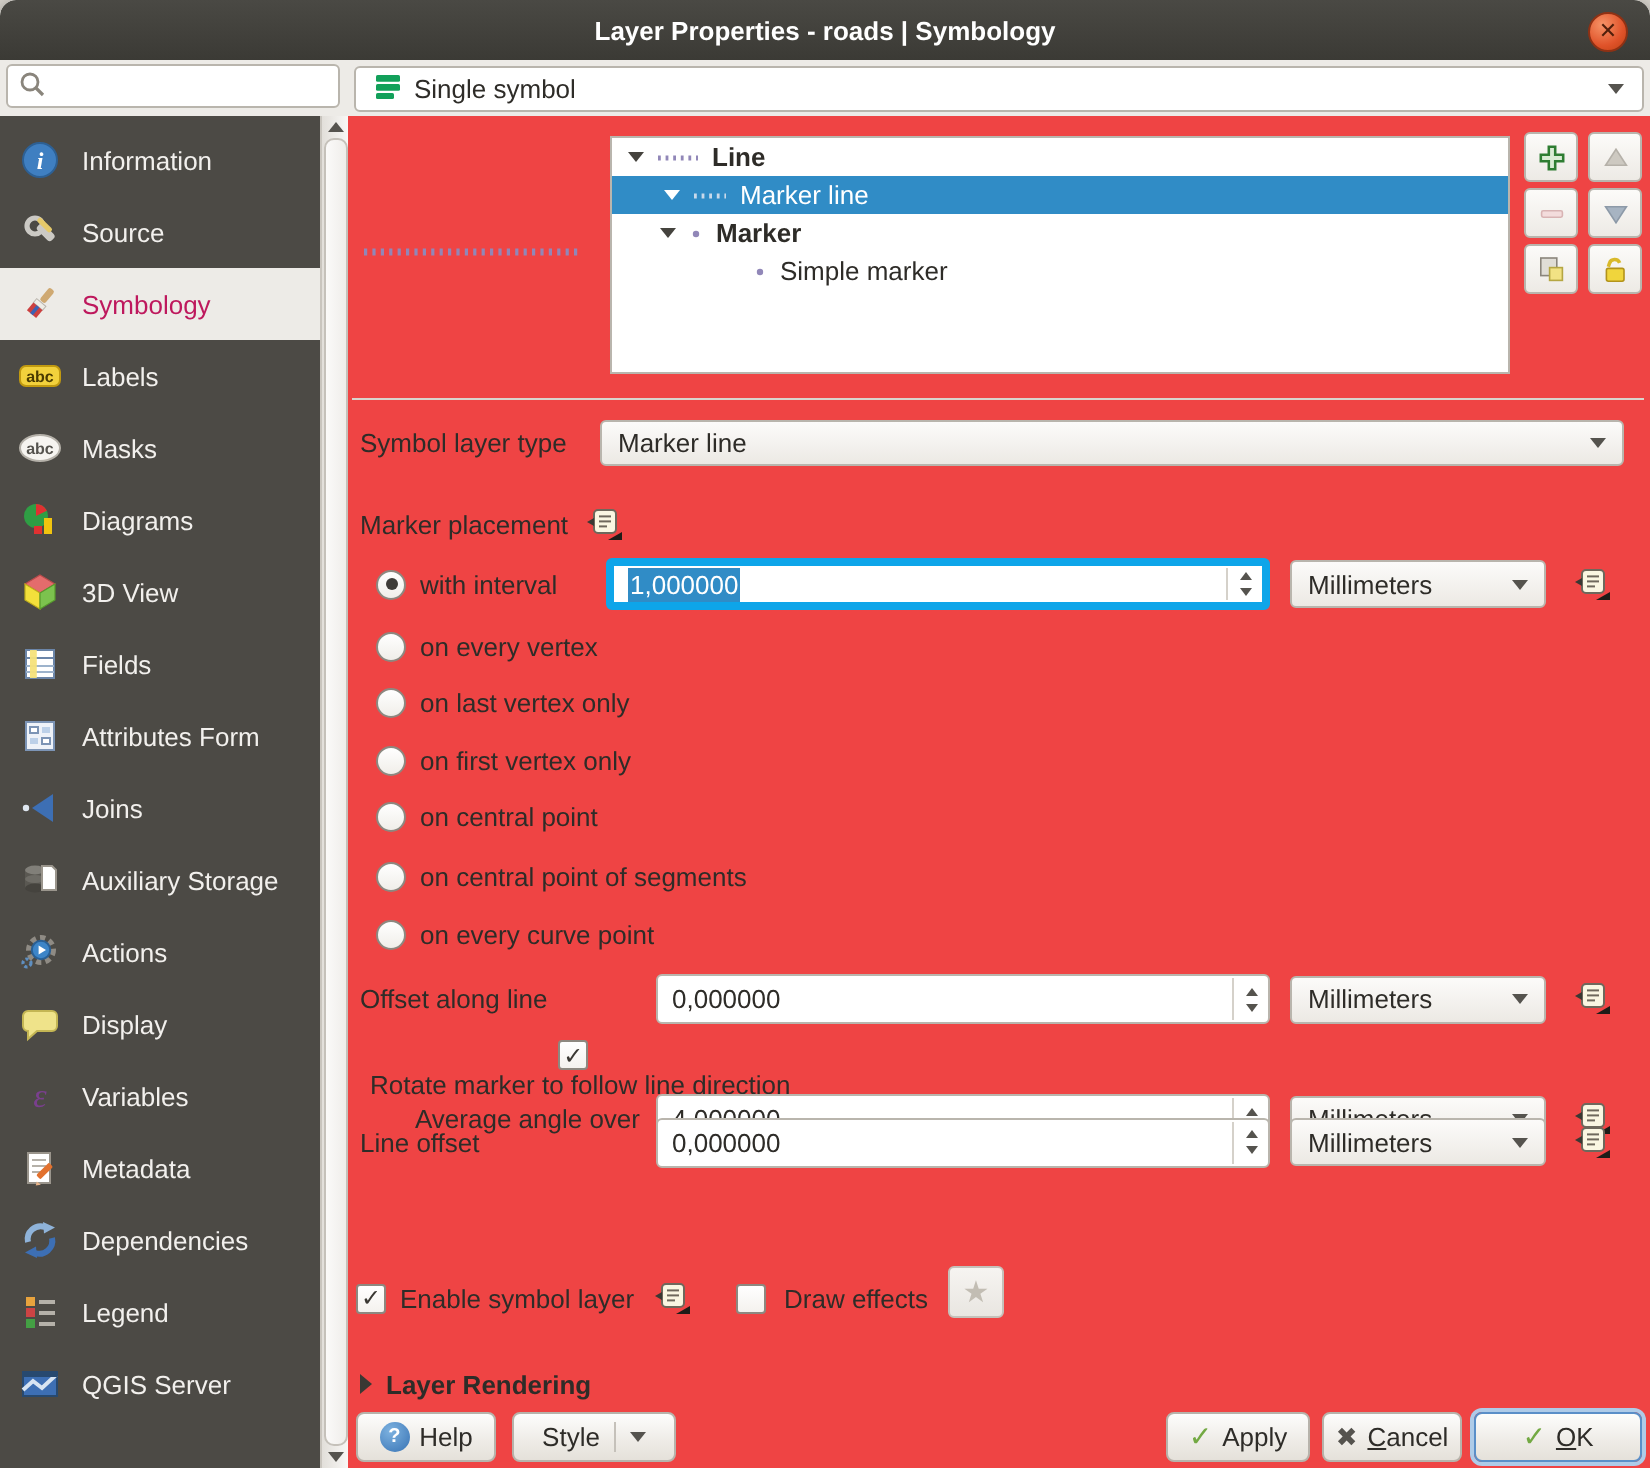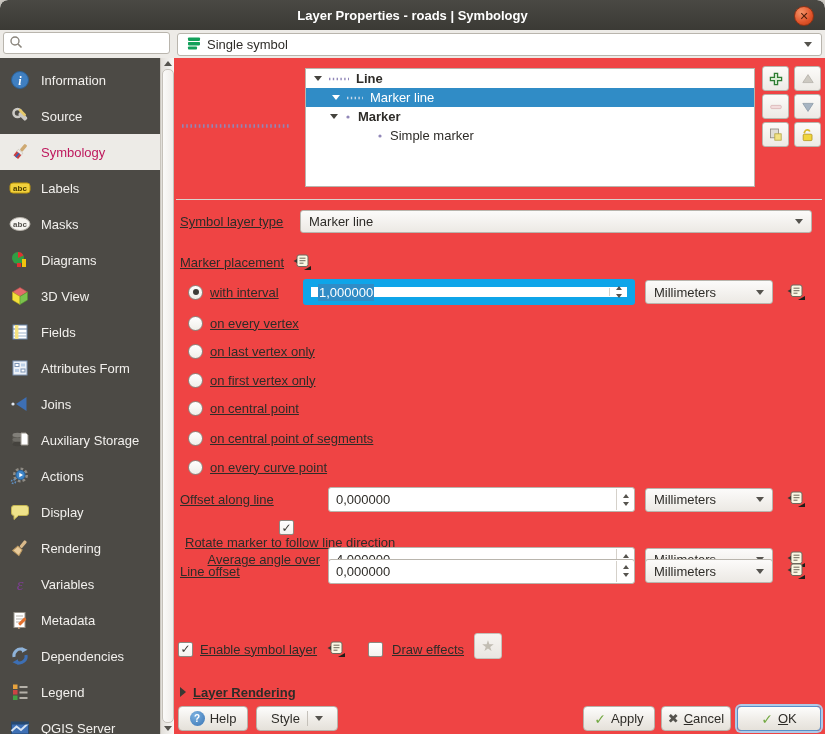"Symbol layer type" .rlabel { text-decoration: underline -> none }
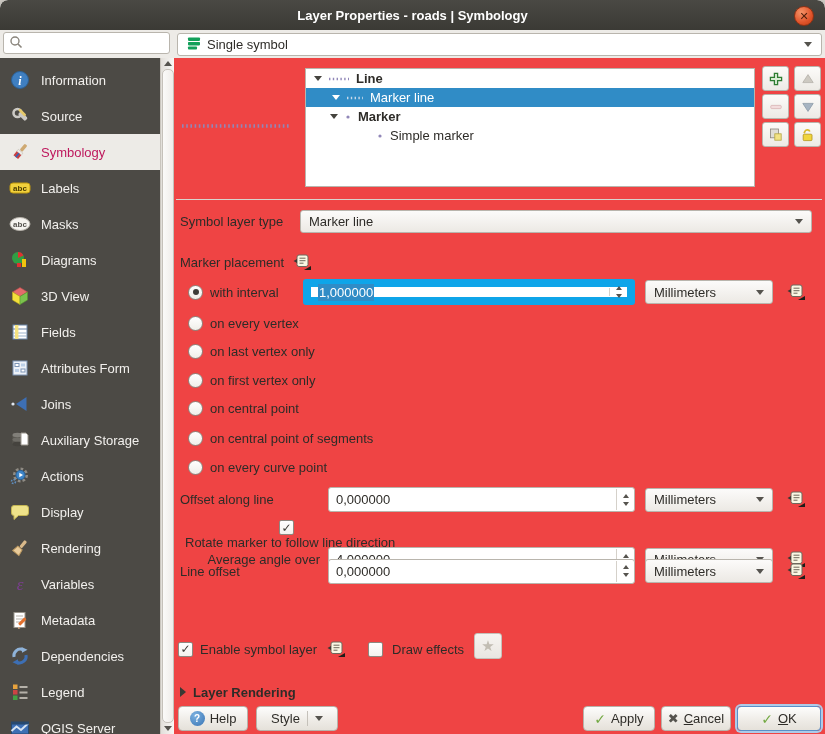"1,000000" .spin.focused { border: 8px solid #0ea5e9 -> 4px solid #0ea5e9 }
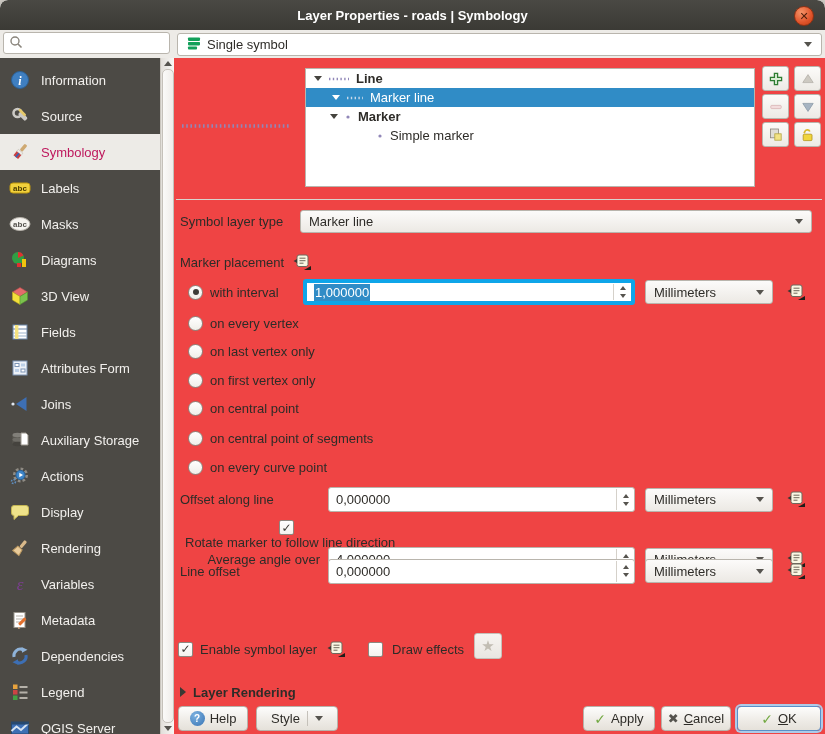"Rendering" div.side-item { html: <div> <span> <svg> <g> <rect></rect> <path></path> </g> </svg> </span> <span>Rendering</span> </div> -> none }
